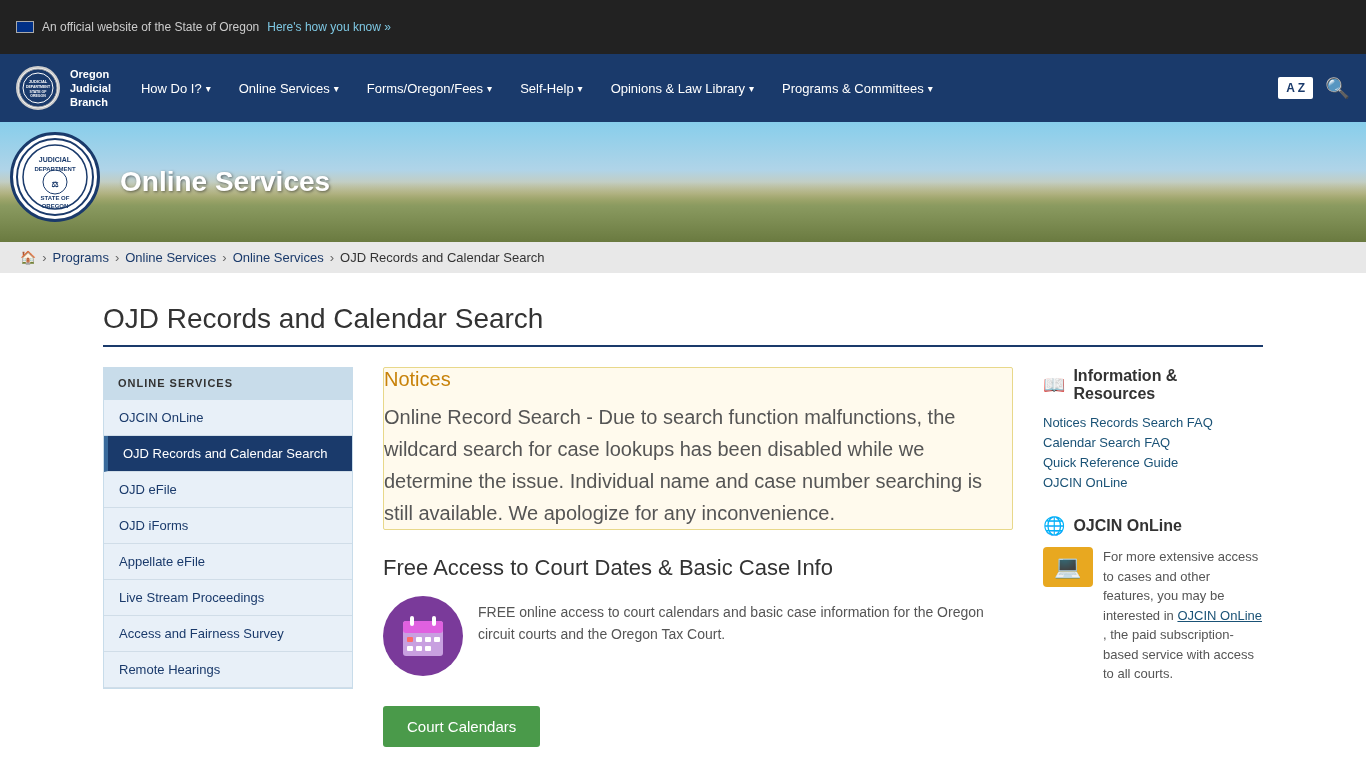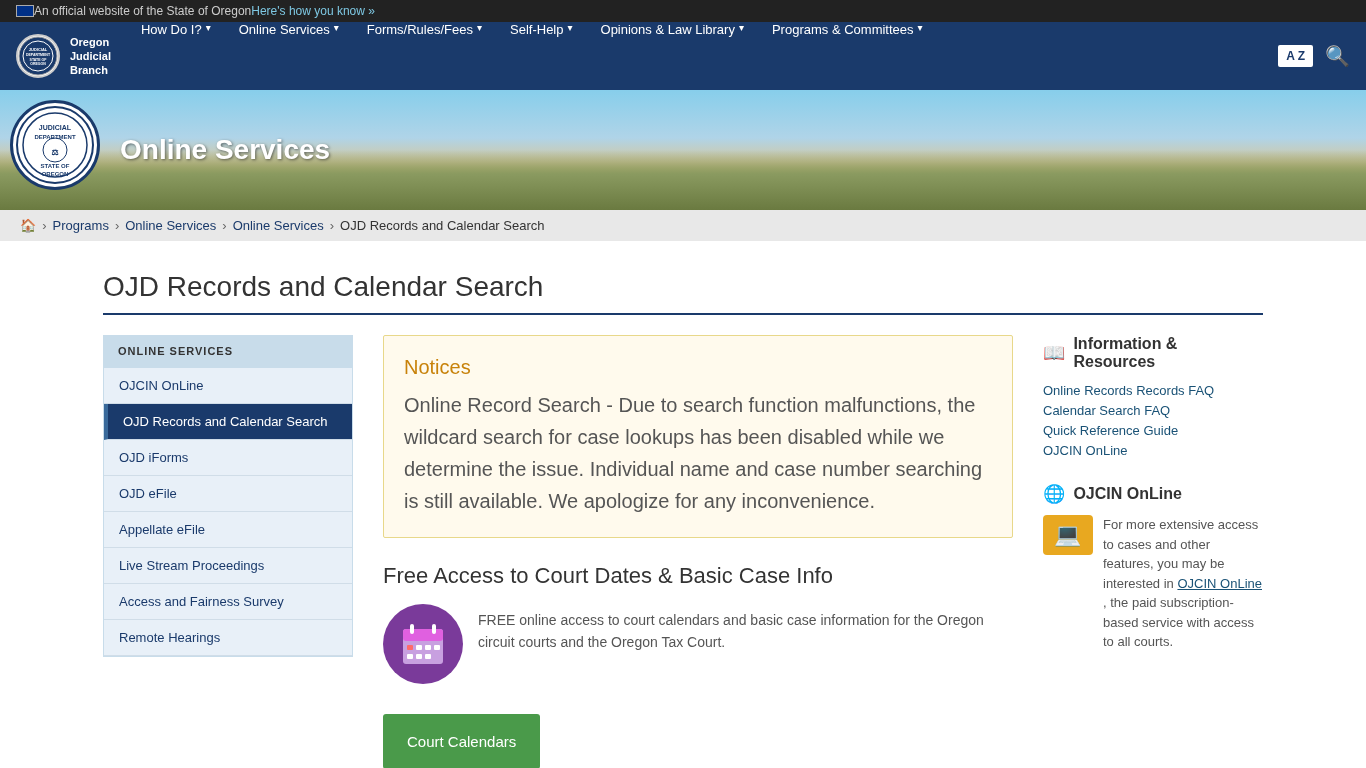"An official website of the" .top-banner { gap: none -> 8px; padding: 4px 16px -> 20px 16px }
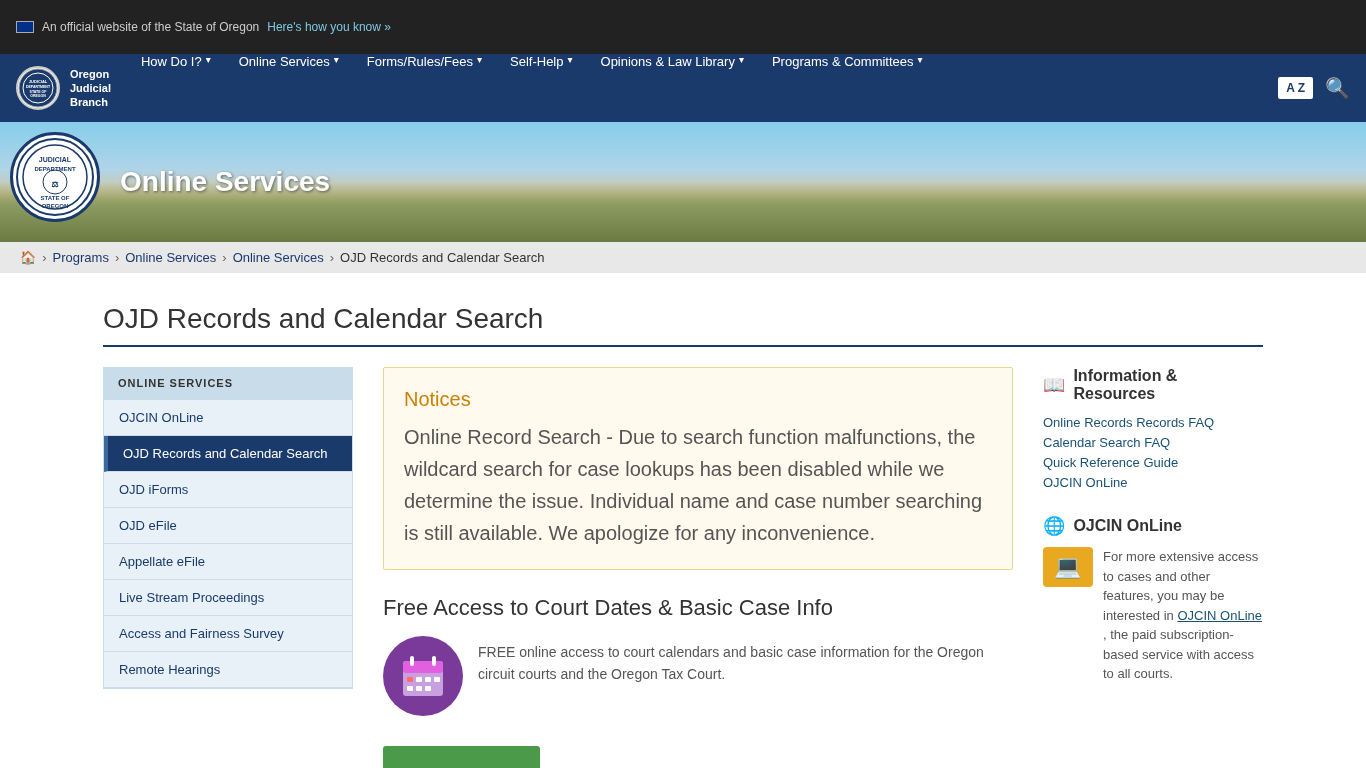"How Do I?" .nav-item { align-items: flex-start -> center }
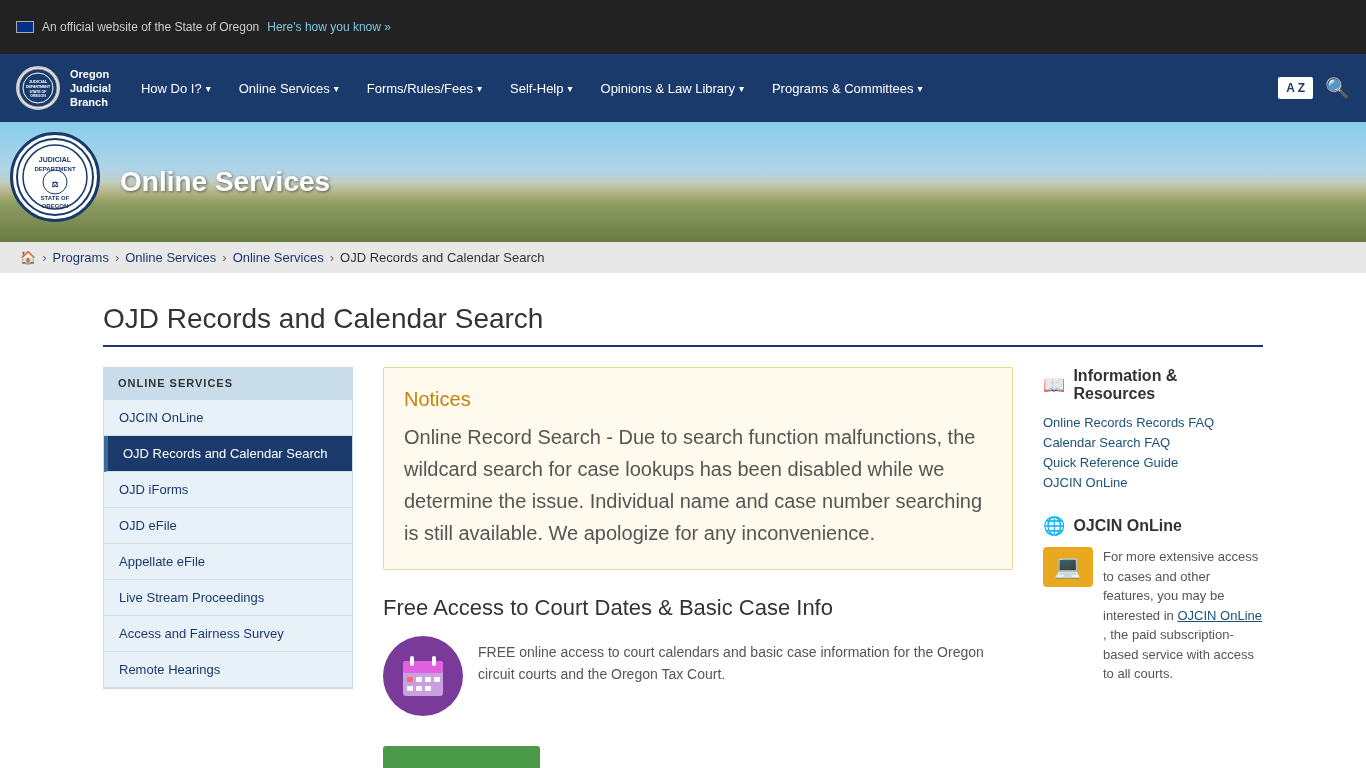"Forms/Rules/Fees" span { text: Forms/Rules/Fees -> Forms/Oregon/Fees }
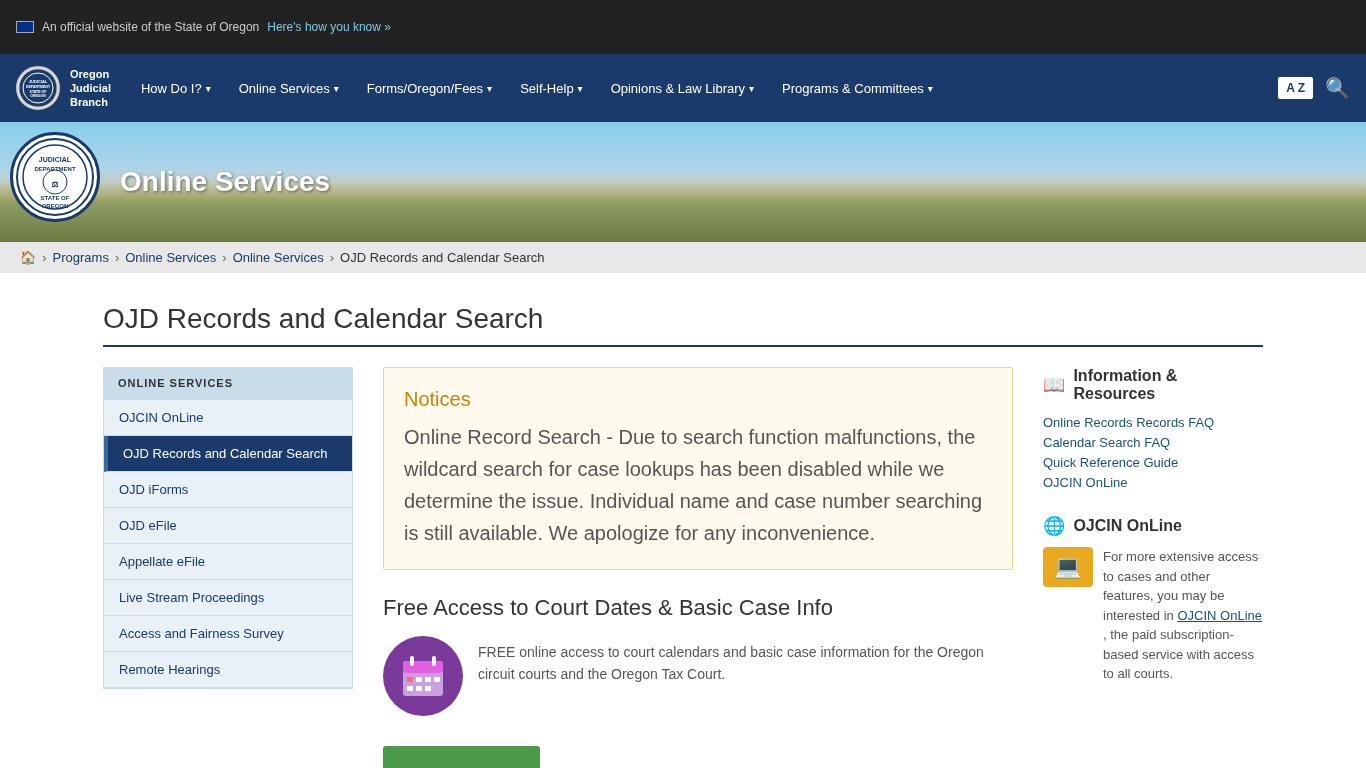"Notices" .notice-box { padding: 20px -> none }
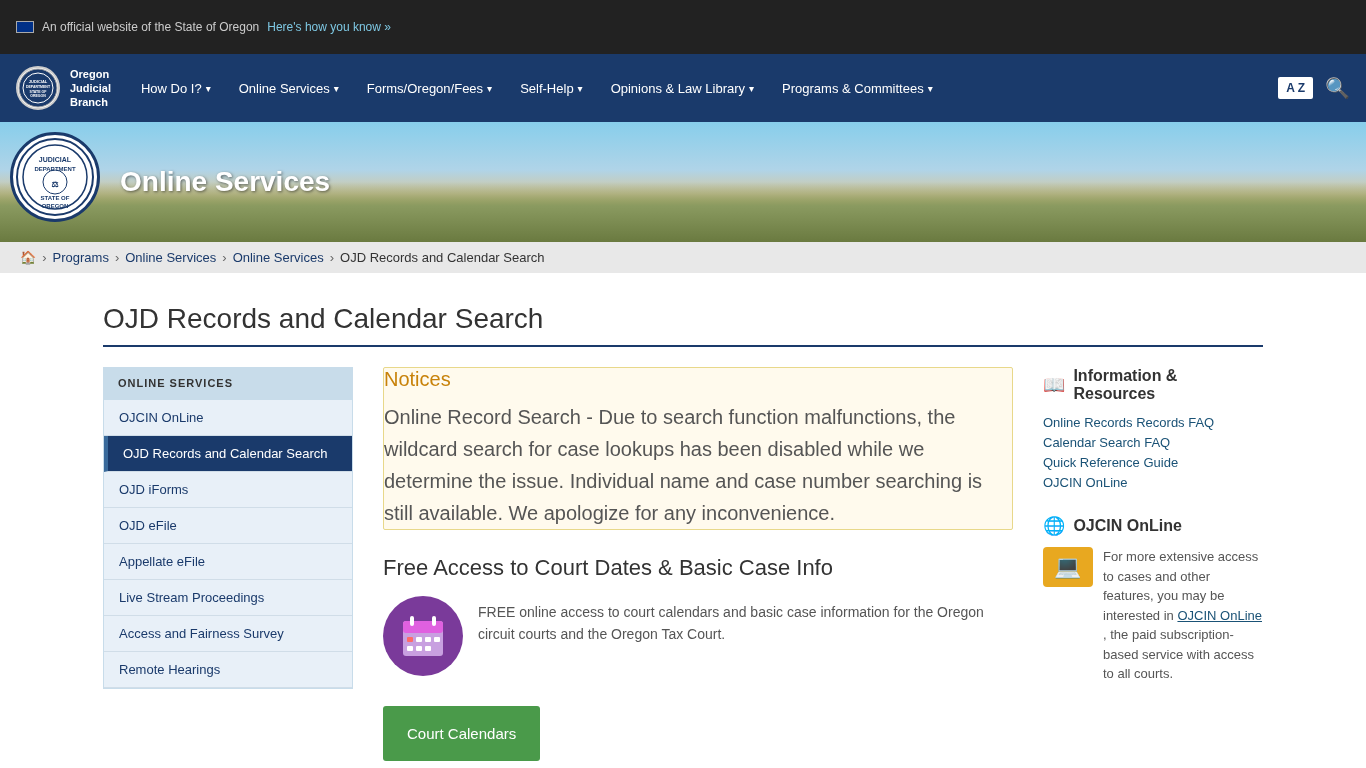"Online Records Records FAQ" a { text: Online Records Records -> Notices Records Search }
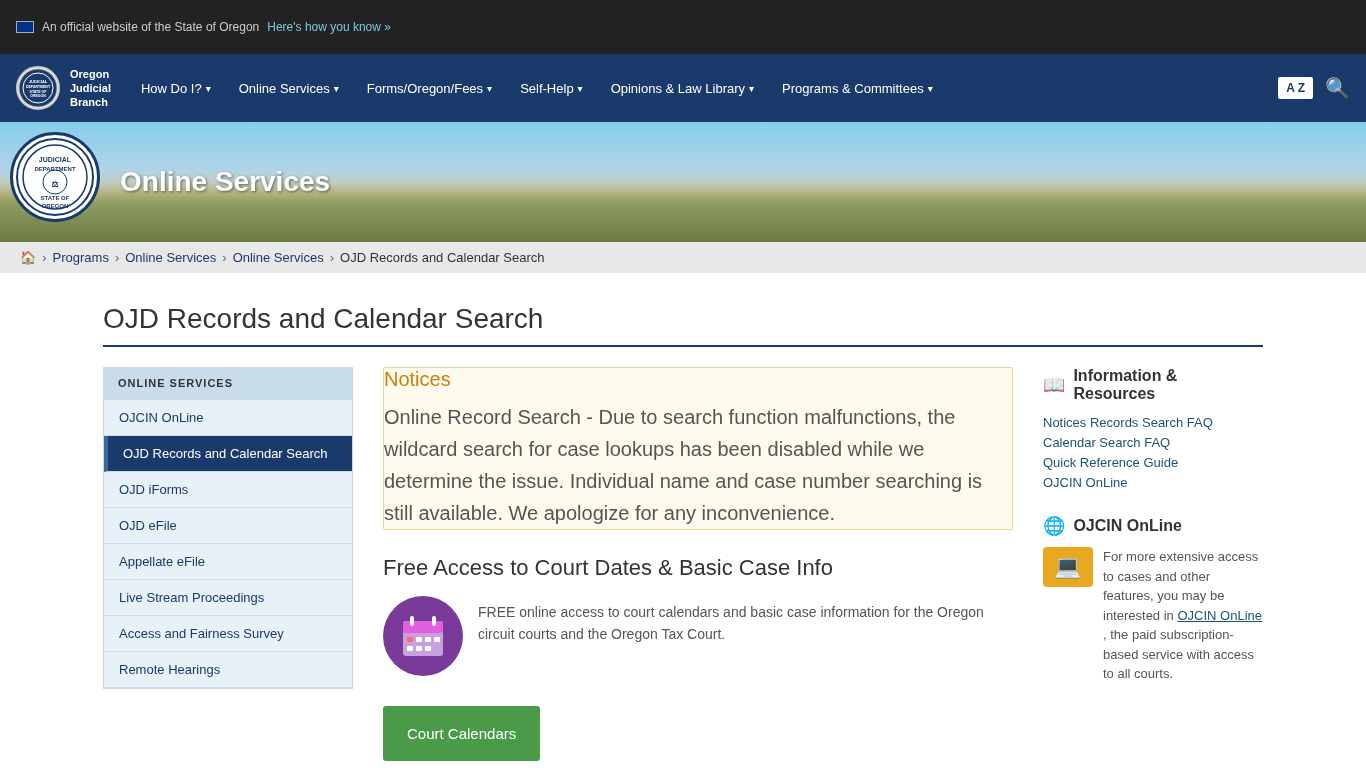"OJD iForms" a.sidebar-link { order: before "OJD eFile" -> after "OJD eFile" }
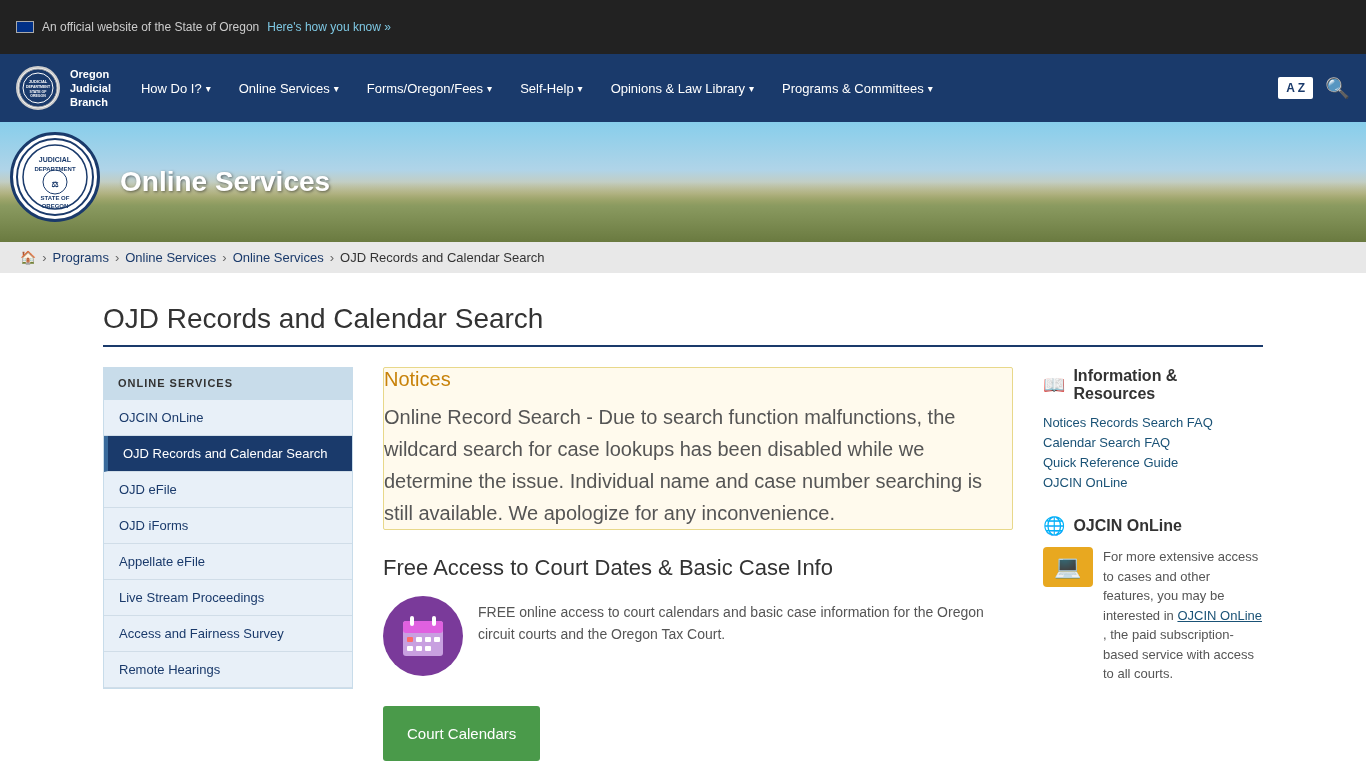"Court Calendars" .btn-green { padding: 19px 24px -> 12px 24px }
